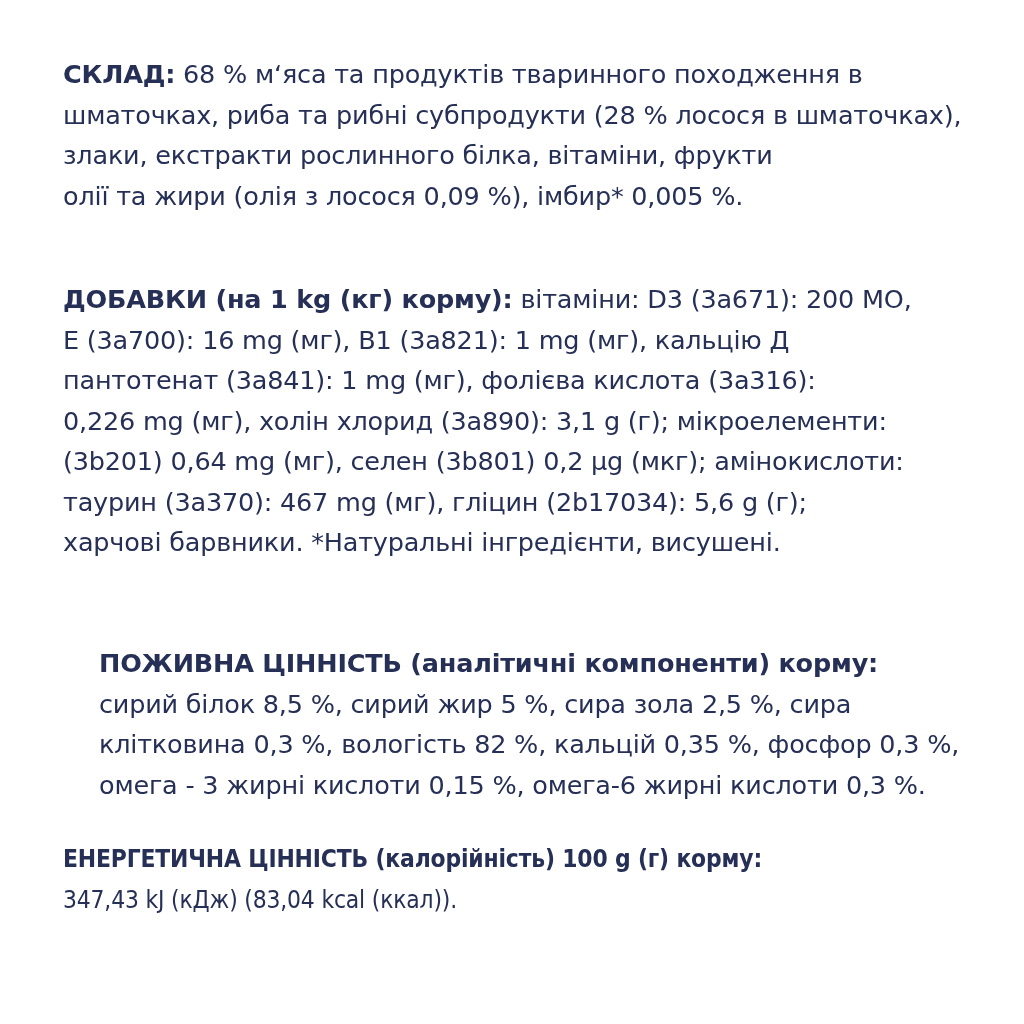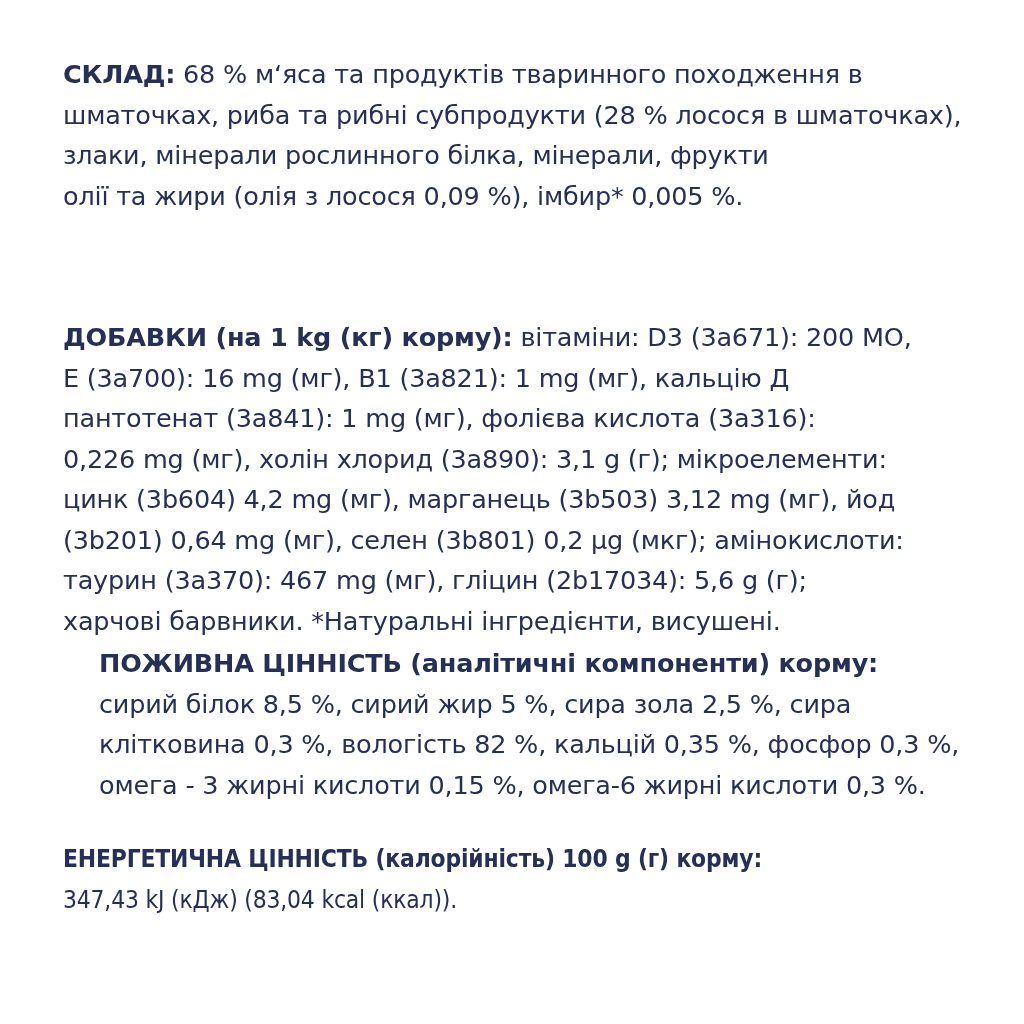"злаки, мінерали рослинного білка," span.line { text: мінерали рослинного білка, мінерали -> екстракти рослинного білка, вітаміни }
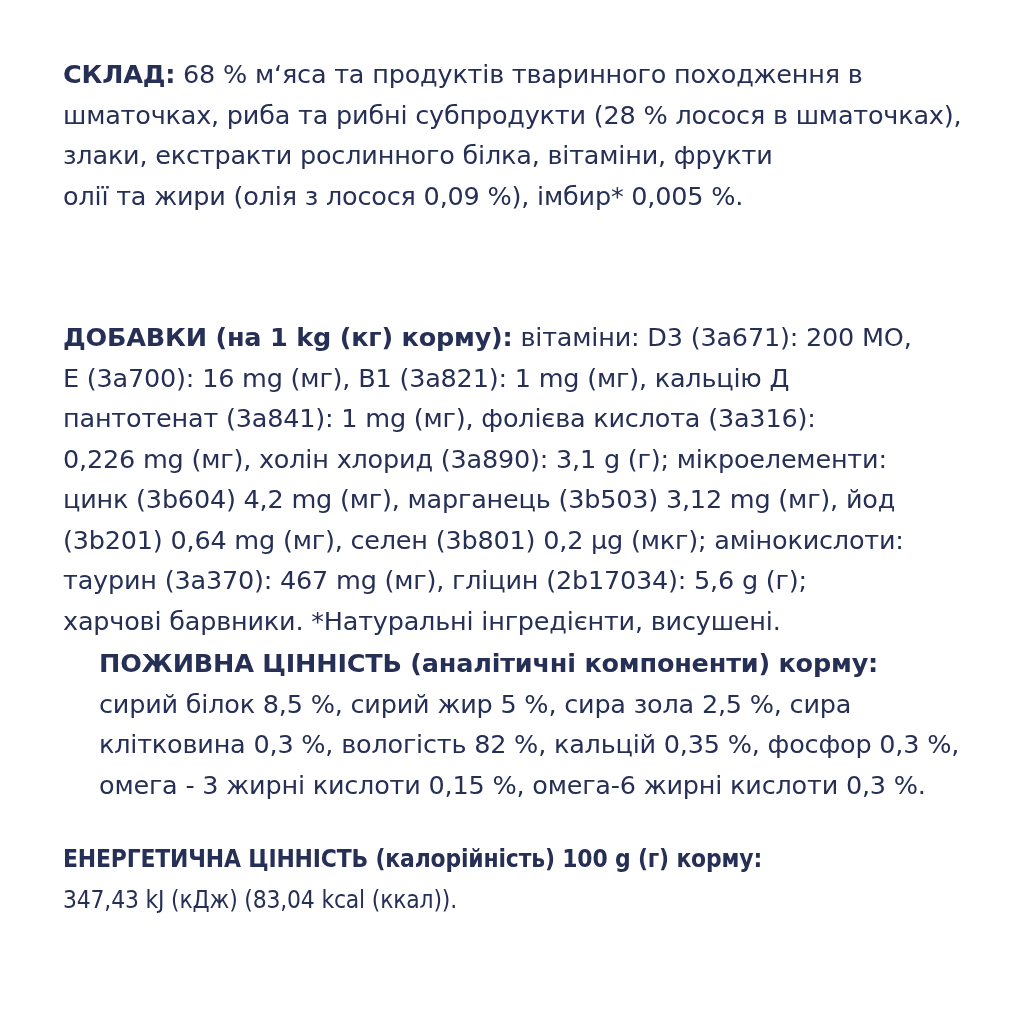"ДОБАВКИ (на 1 kg (кг)" #sec2 { margin-top: 38px -> none }
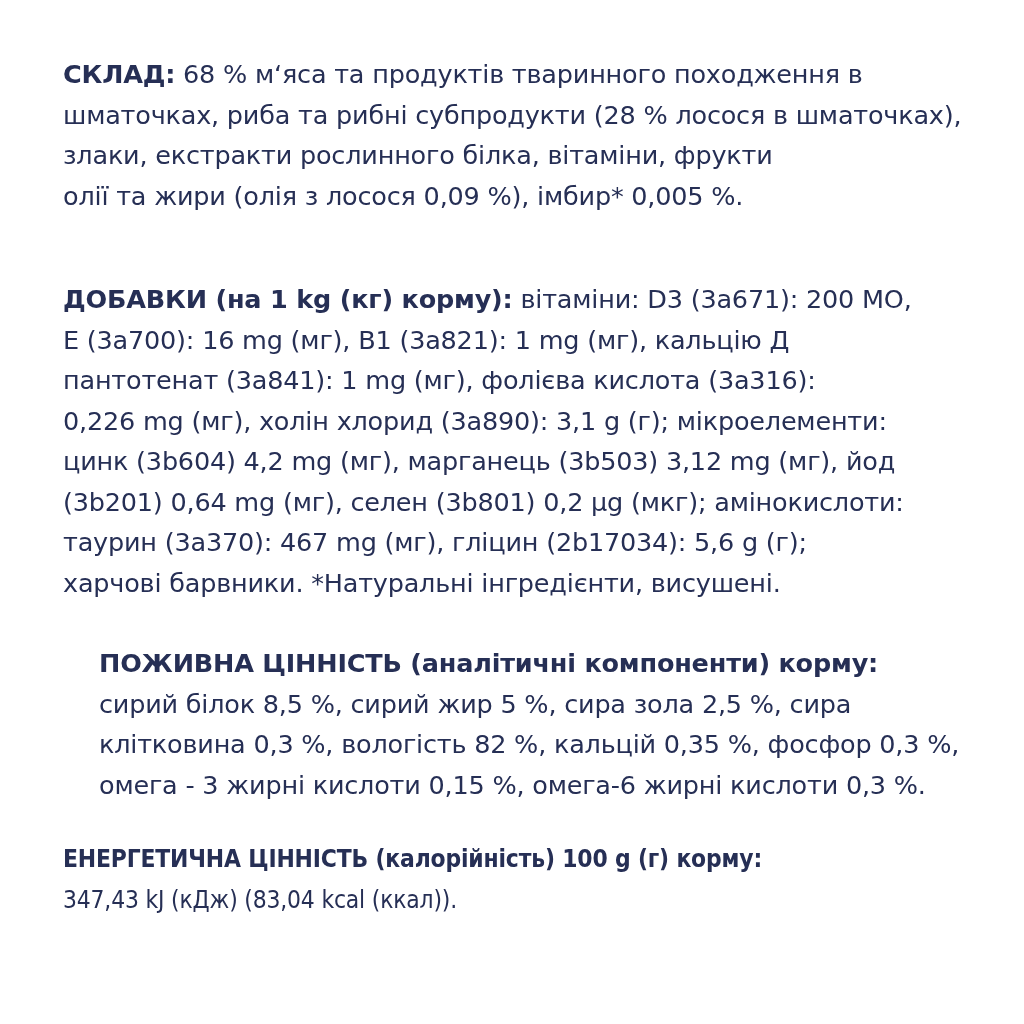"цинк (3b604) 4,2 mg (мг)," span.line { html: <span>цинк (3b604) 4,2 mg (мг), марганець (3b503) 3,12 mg (мг), йод</span> -> none }
